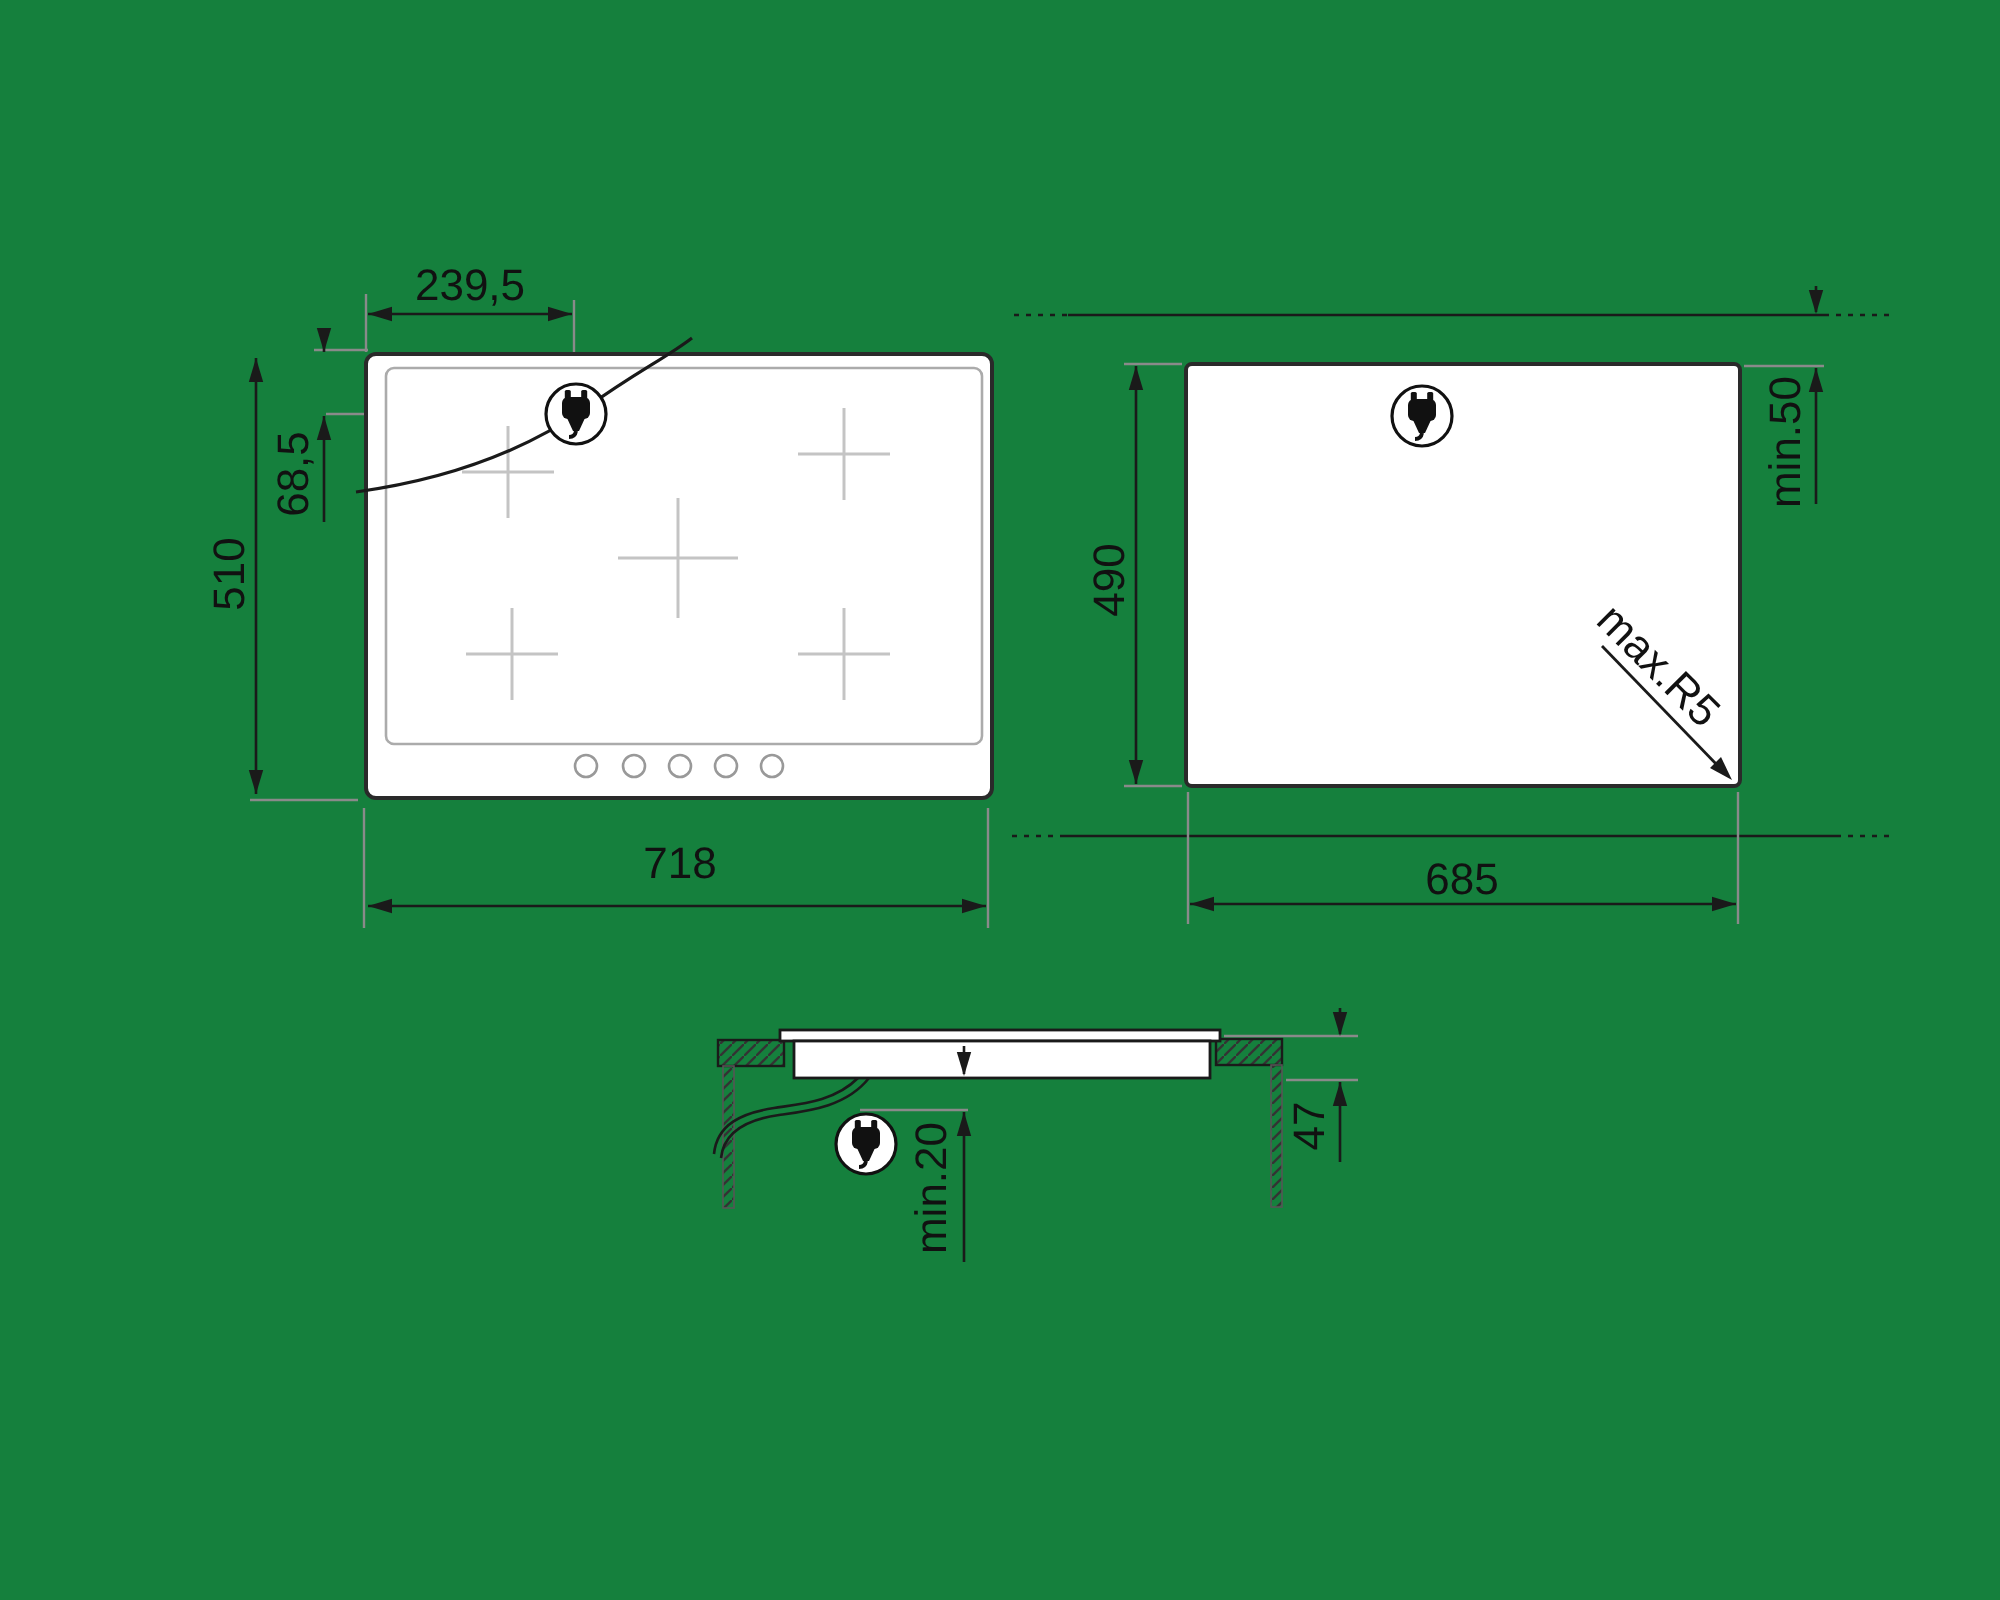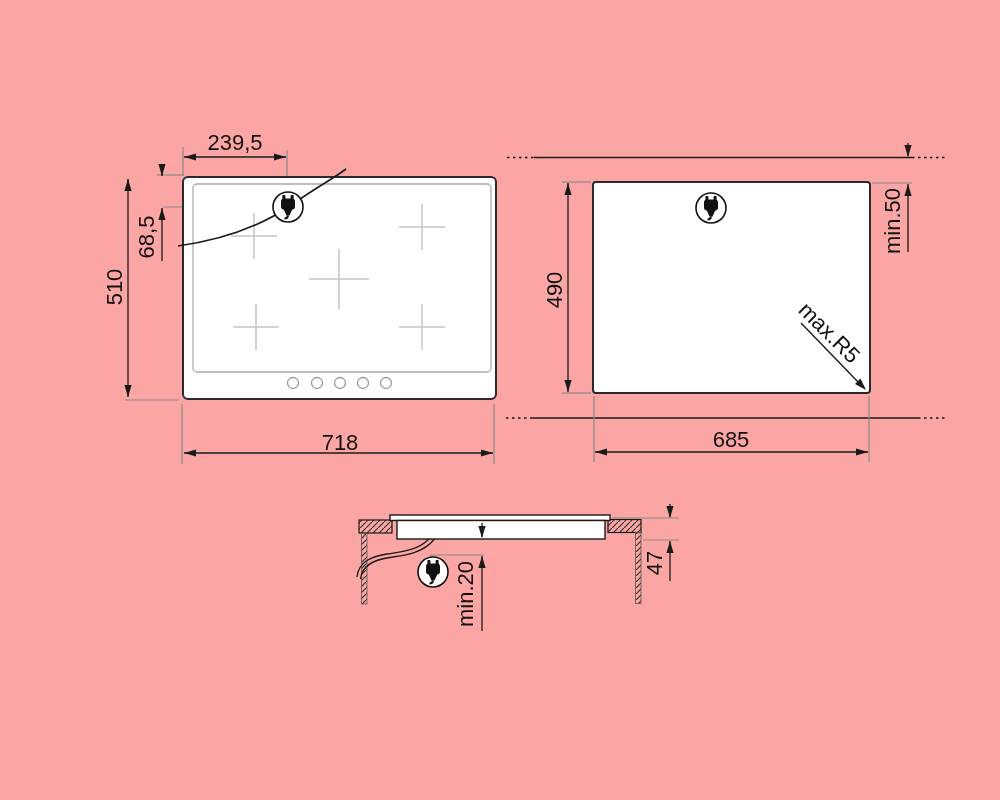"239,5" #stage { background: #fca5a5 -> #15803d }
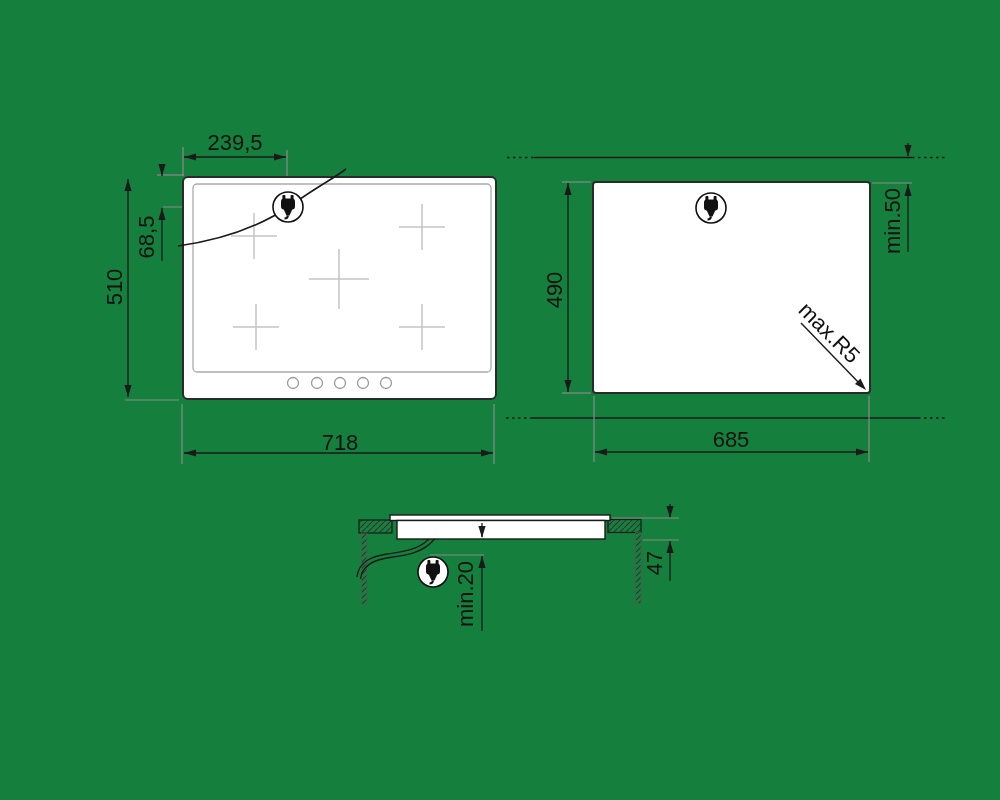"718" div.dim-label { top: 443px -> 432px }
